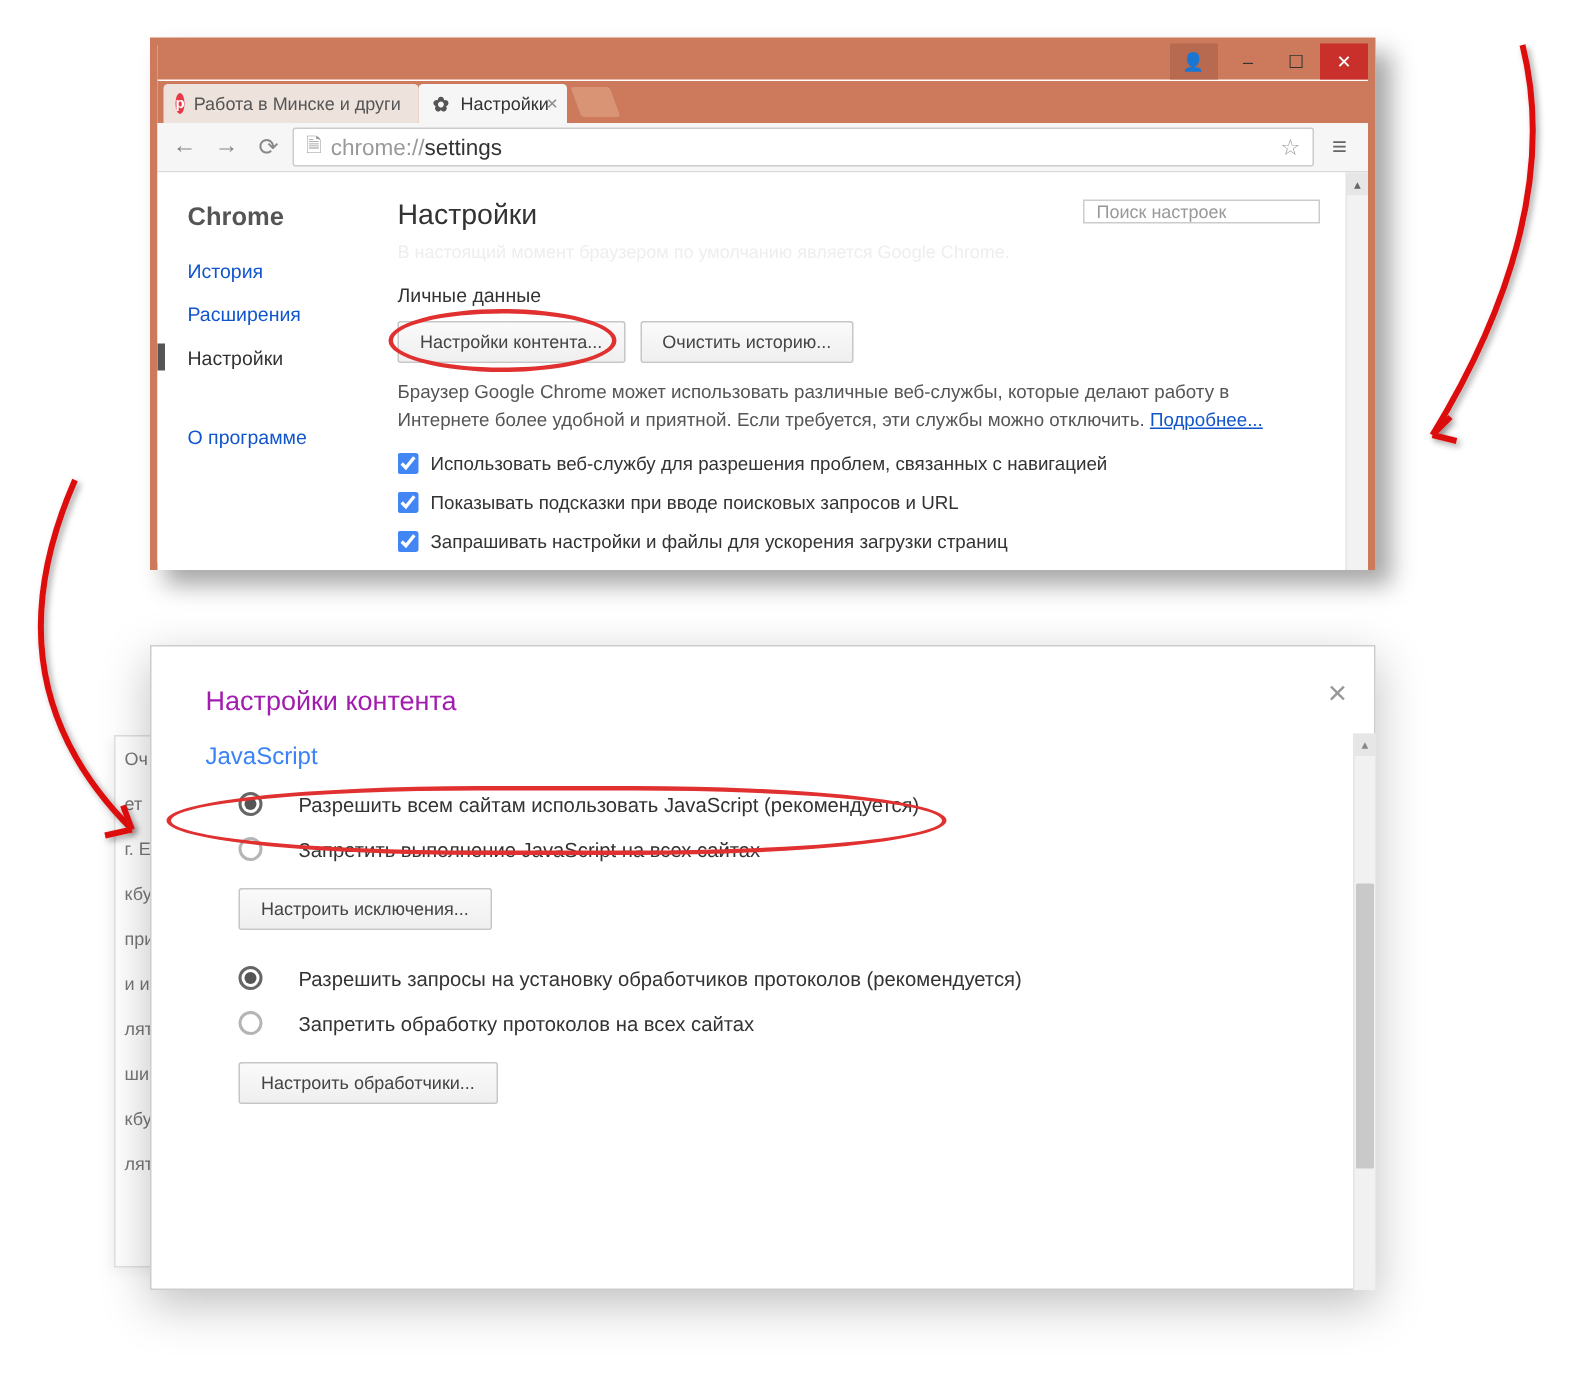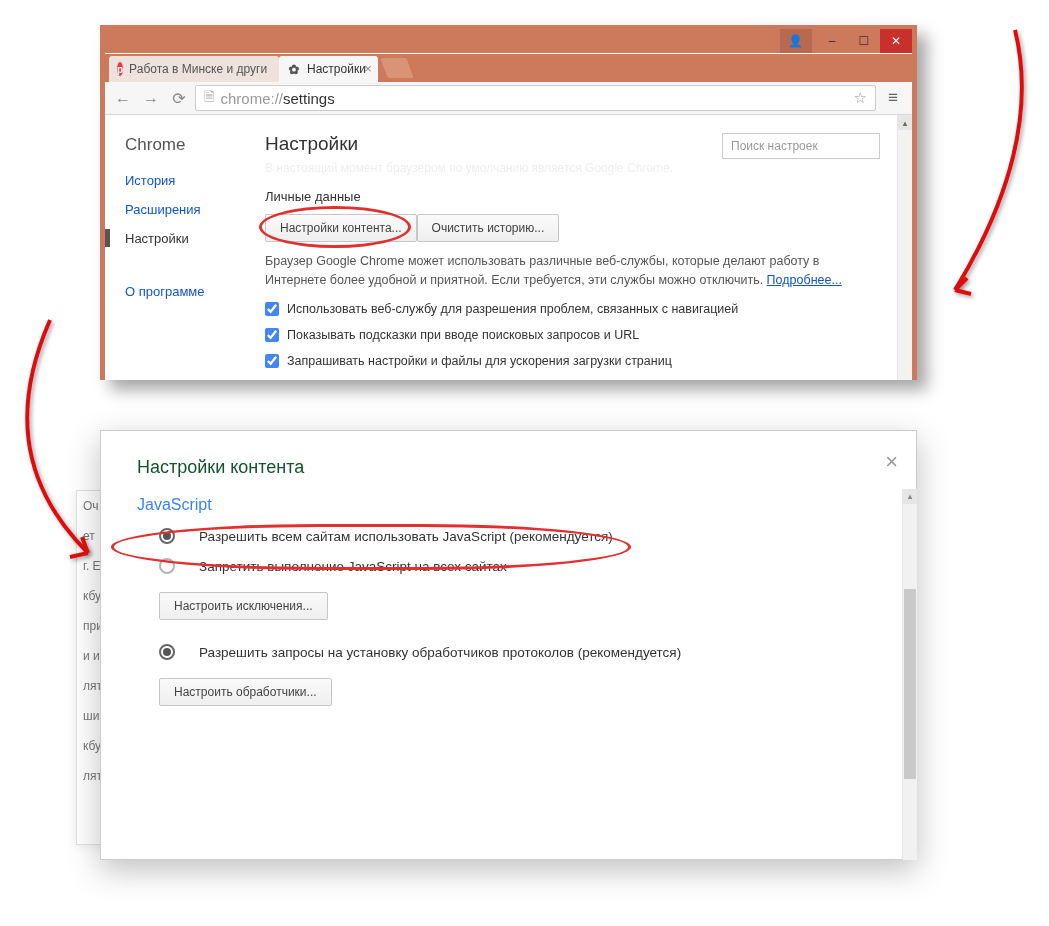"Chrome" .sidebar h2 { font-weight: normal -> bold }
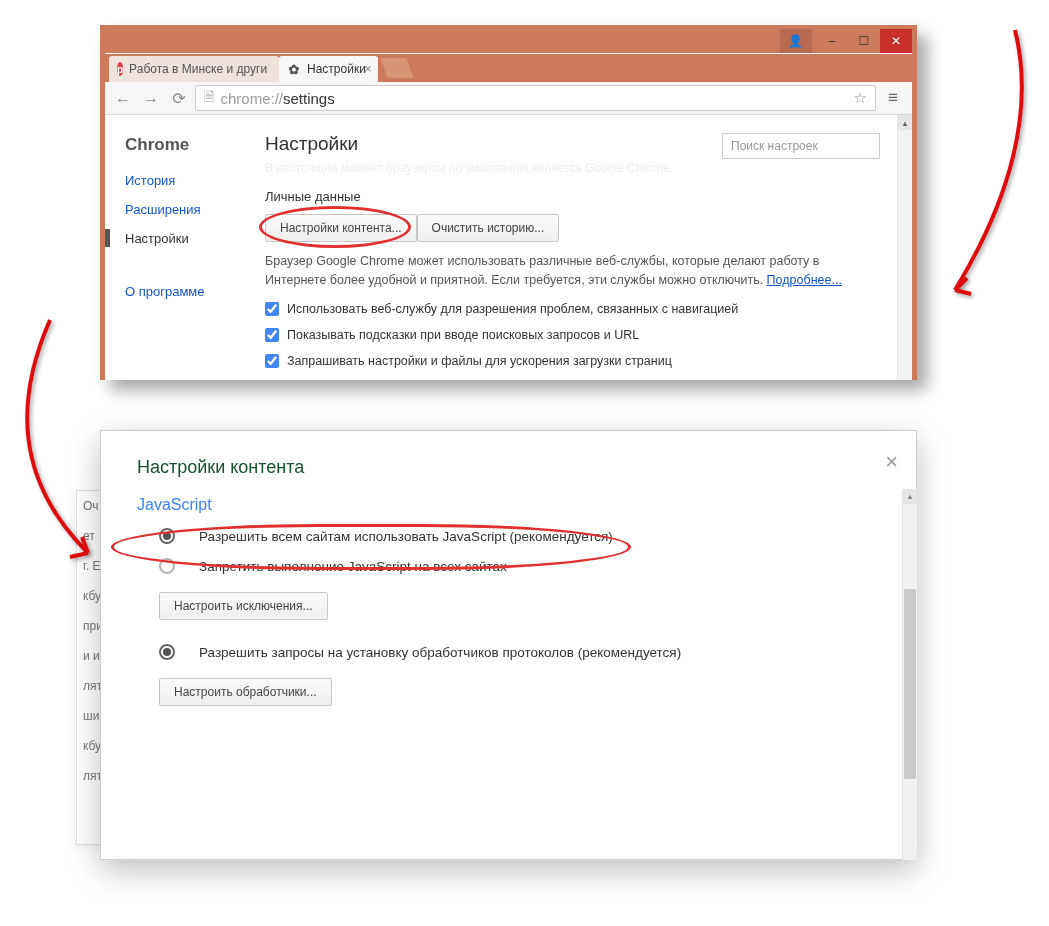"Поиск настроек" .search-box { height: 26px -> 16px }
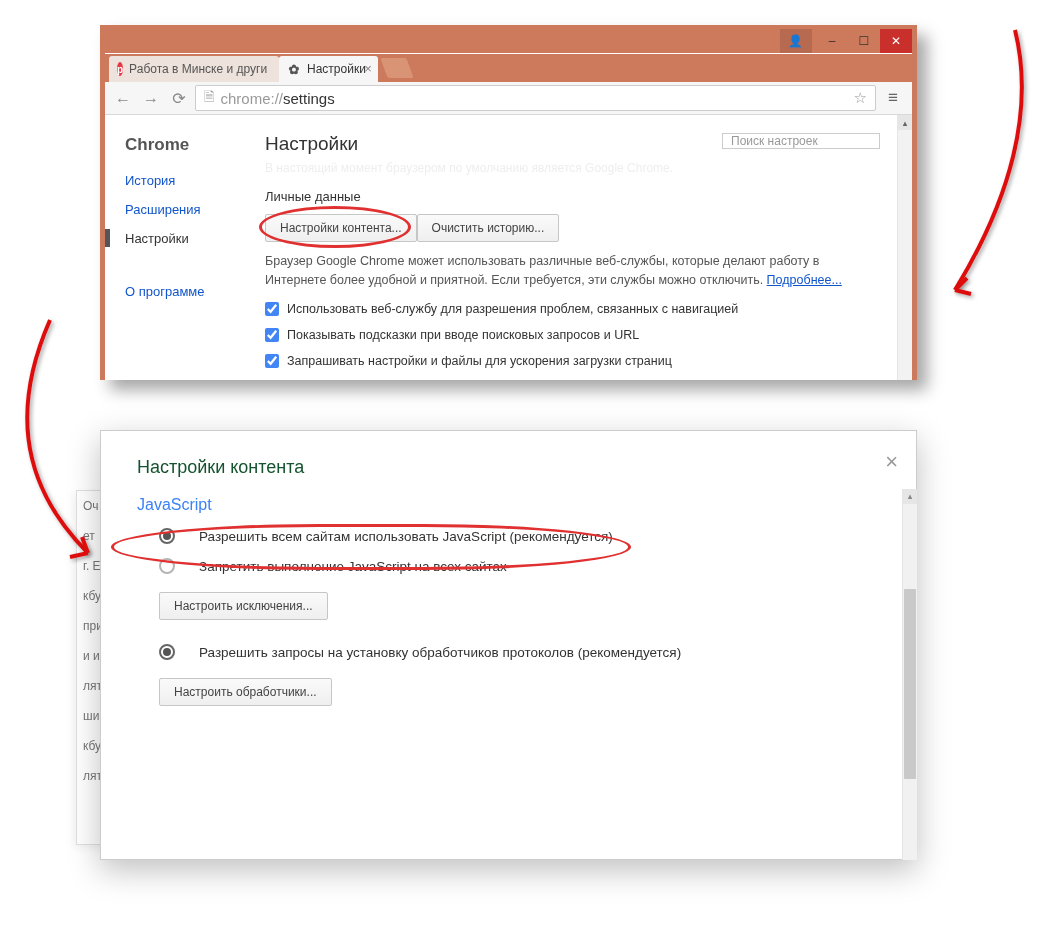"Настройки контента..." .btn-row { gap: none -> 10px }
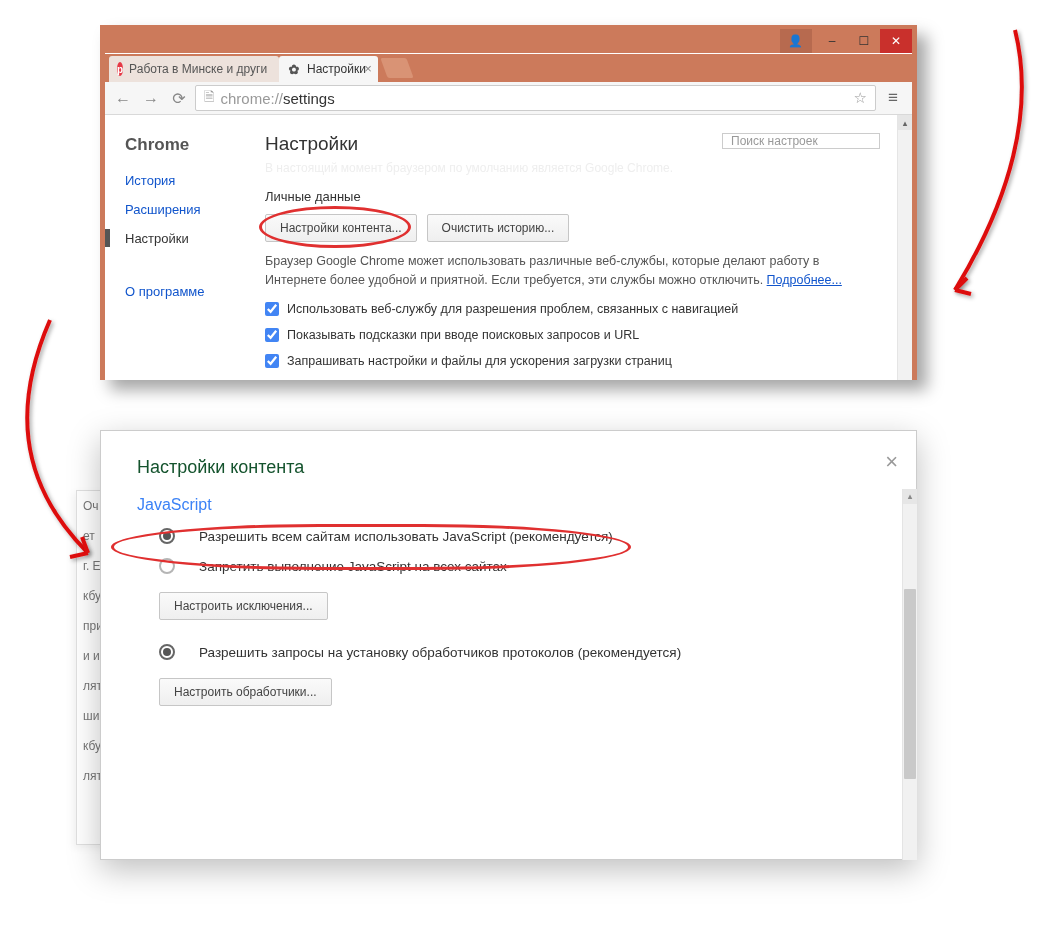"Настройки контента" .dlg-ttl { color: #14532d -> #a21caf }
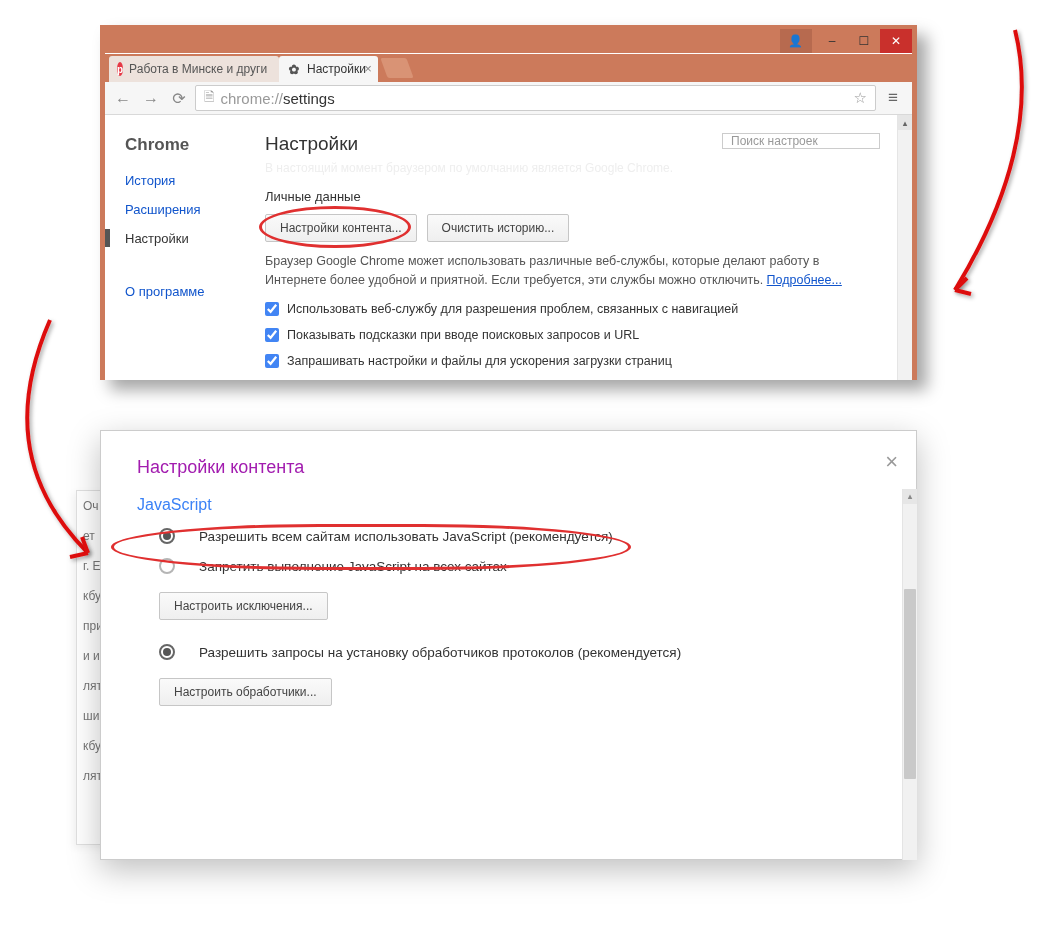"Запретить обработку протоколов на всех" div.radio-row { html: none -> <div> <span></span> <span>Запретить обработку протоколов на всех сайтах</span> </div> }
